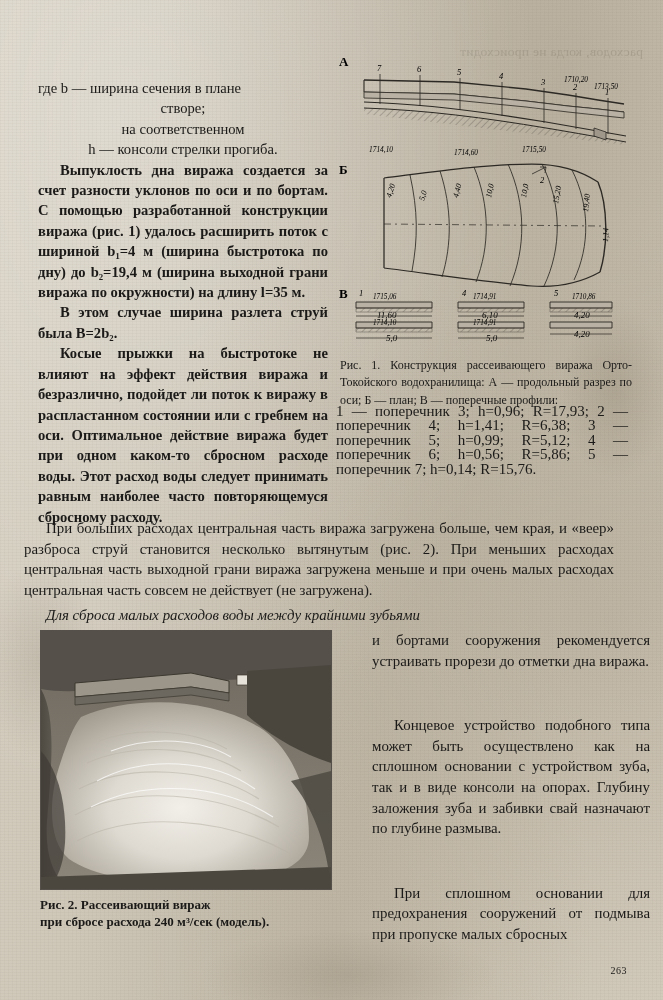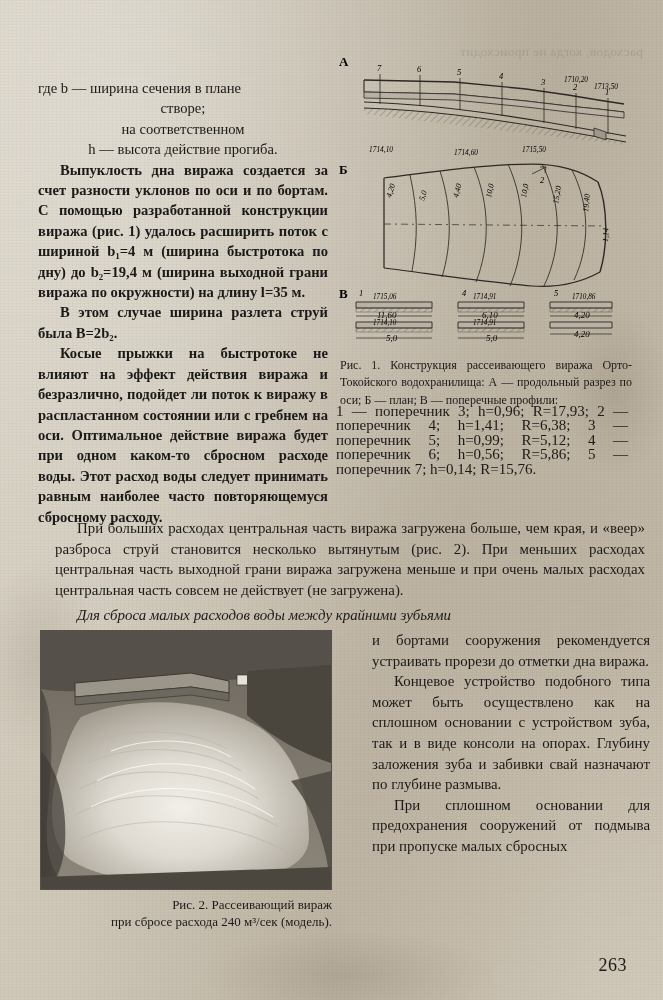"h — высота действие прогиба." p.center { text: высота действие -> консоли стрелки }
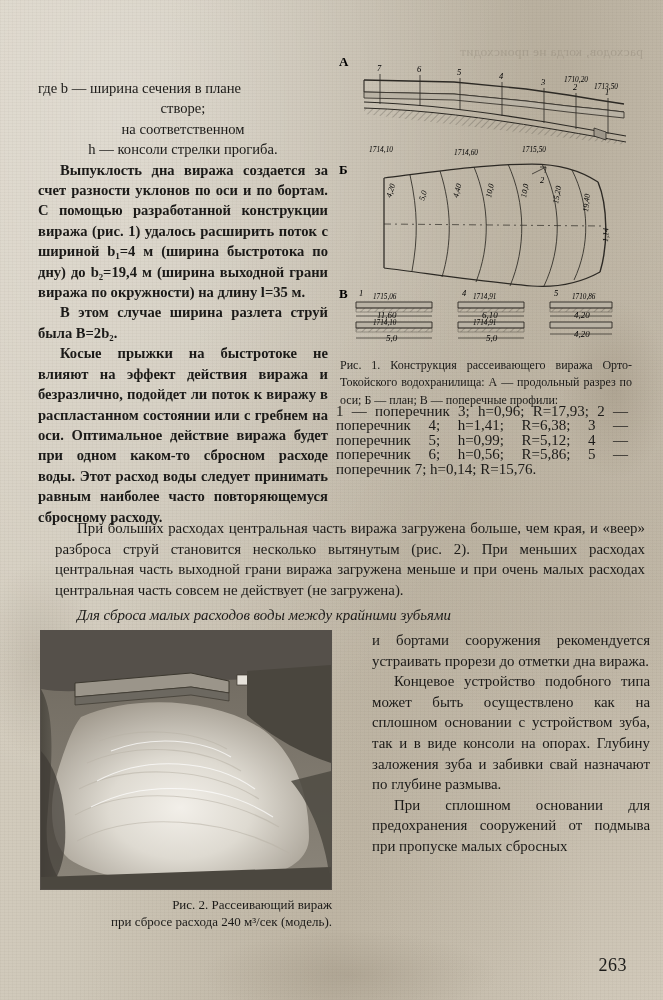"При больших расходах центральная часть" .full { left: 55px -> 24px }
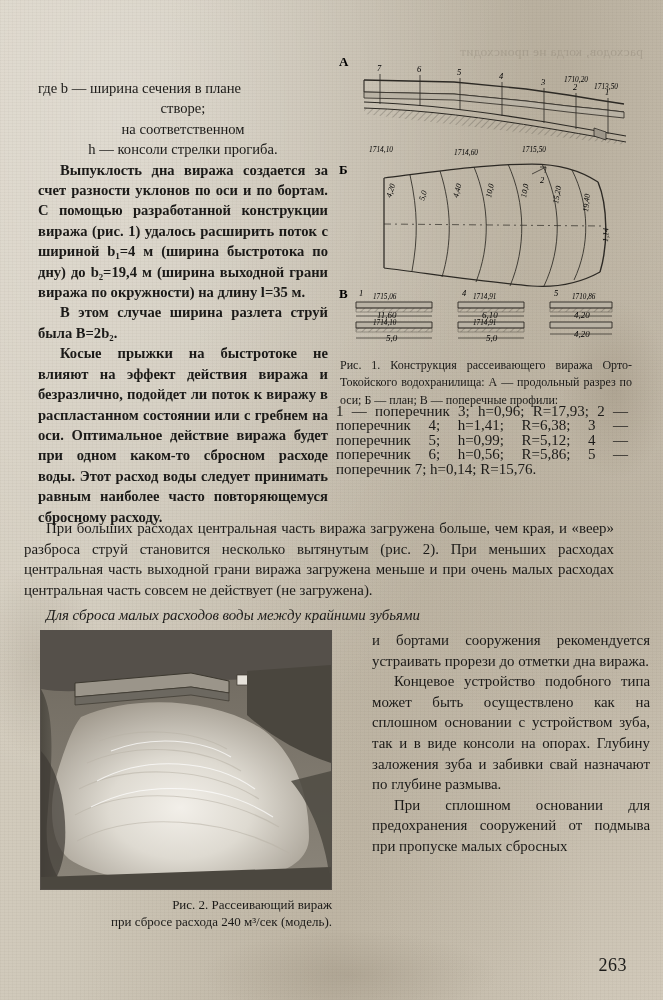"Концевое устройство подобного типа может" .colR p.ind { margin-top: none -> 44px }
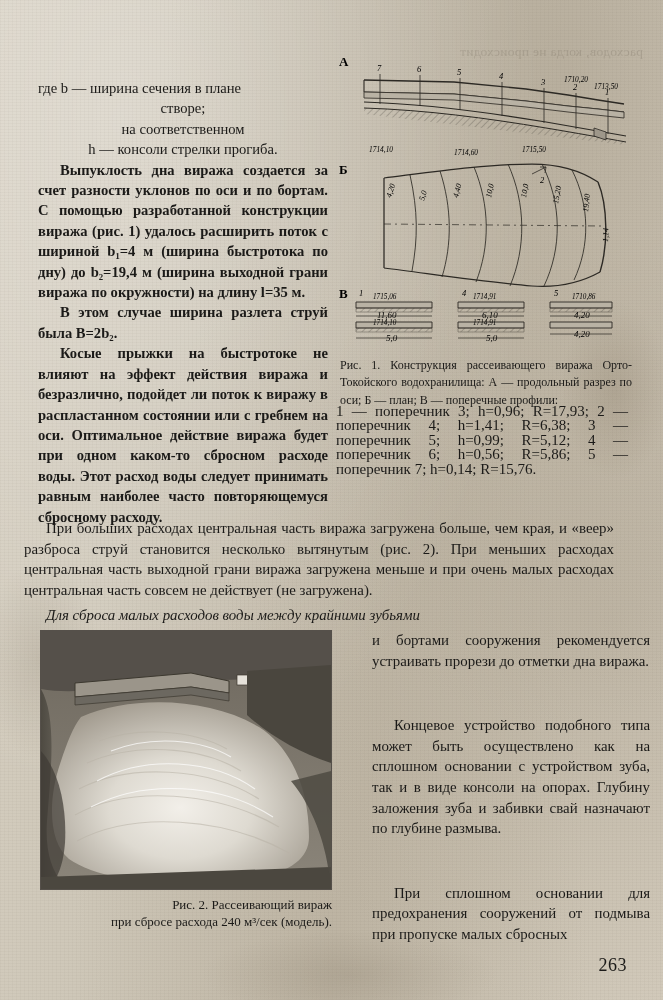"Рис. 2. Рассеивающий вираж" .cap2 { font-weight: none -> bold; text-align: right -> left }
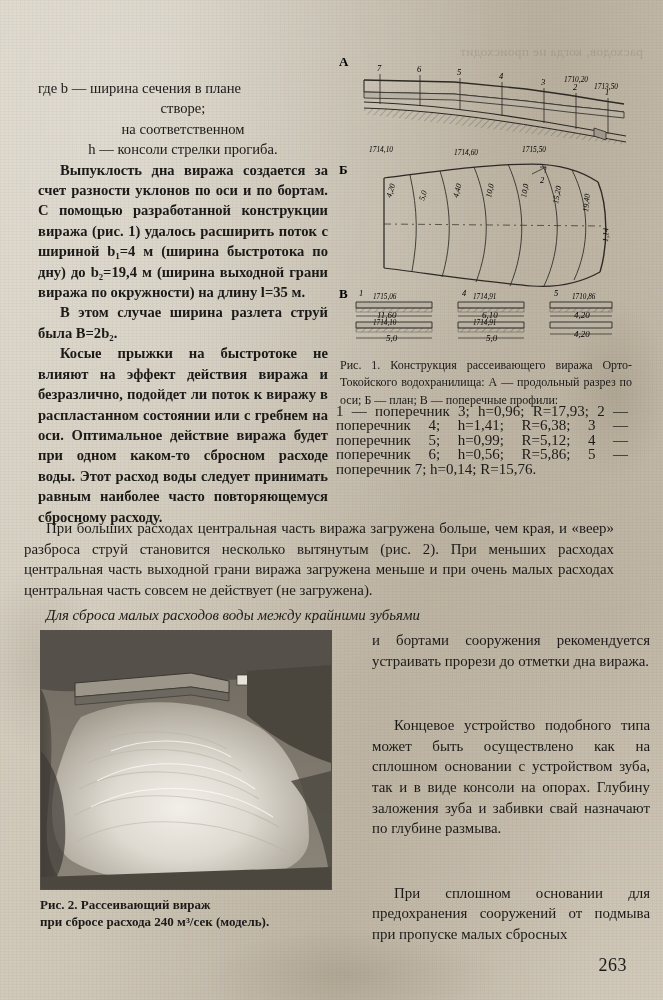"263" .pagenum { font-size: 18px -> 10px }
